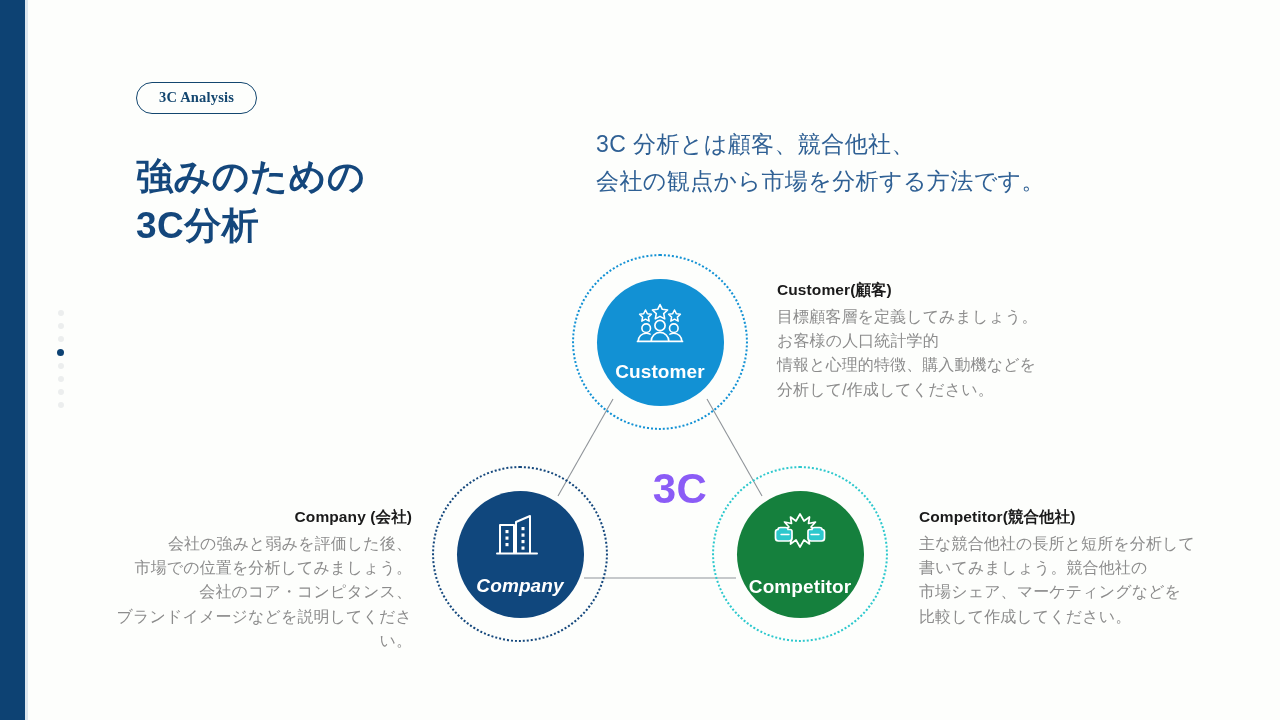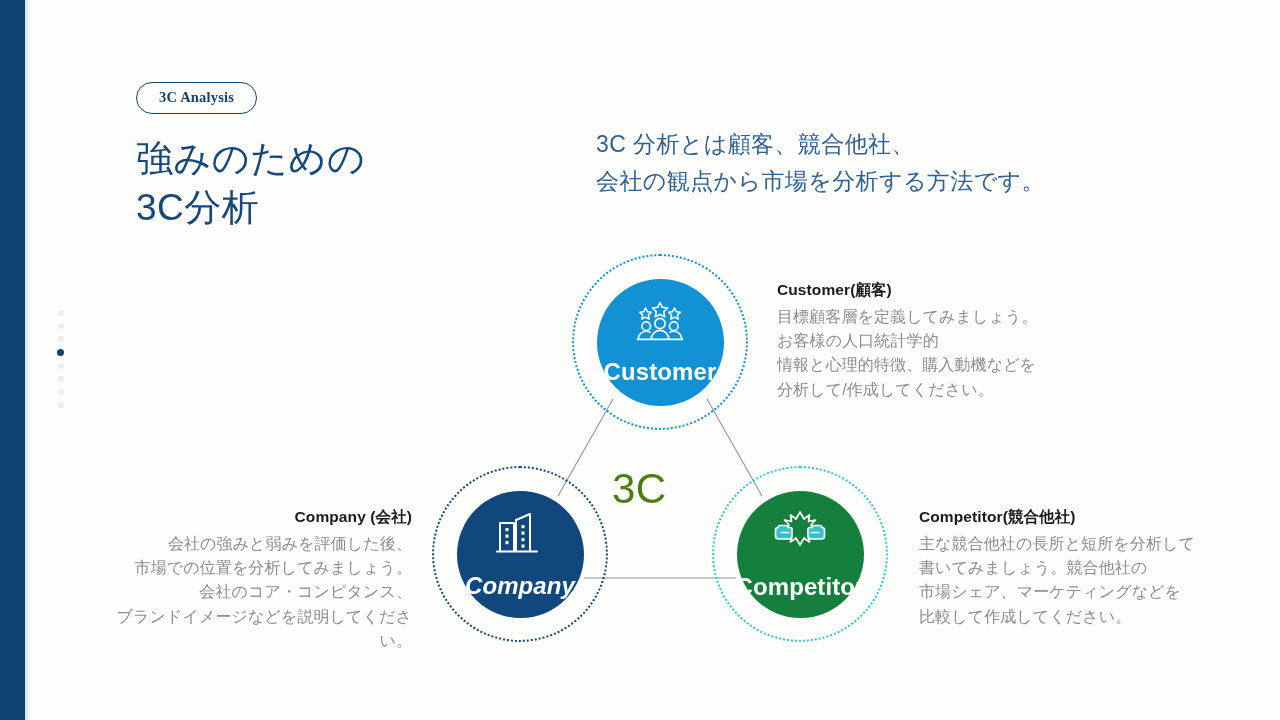"強みのための" #page-title { font-weight: normal -> bold; top: 110px -> 128px }
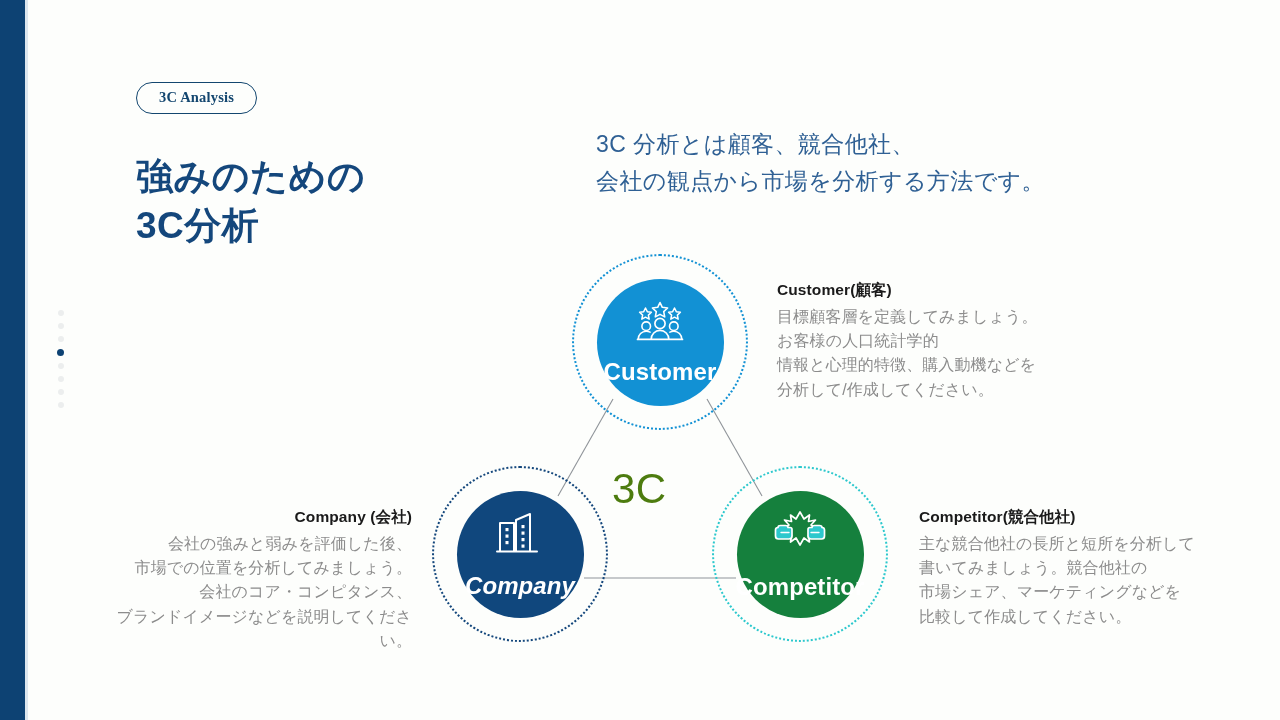"Customer" .node-label { font-size: 24px -> 19px }
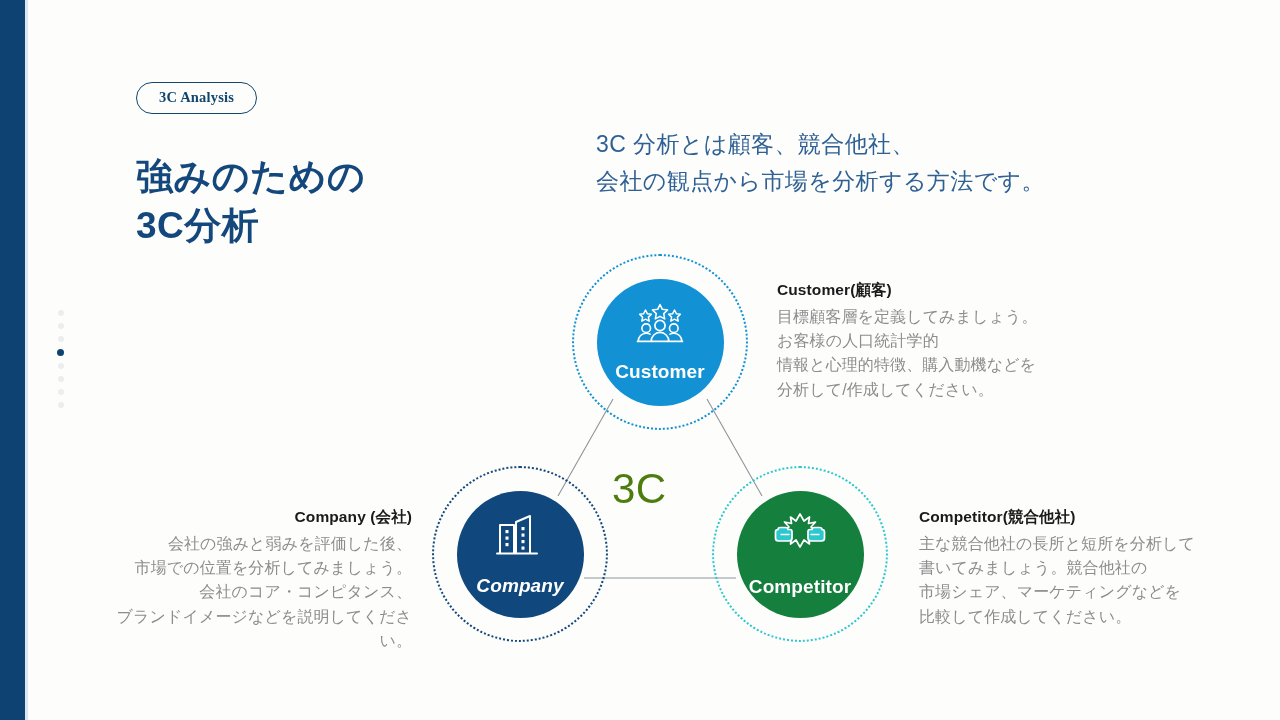"3C" #center-label { color: #4d7c0f -> #8b5cf6; font-weight: normal -> bold; text-align: none -> center }
